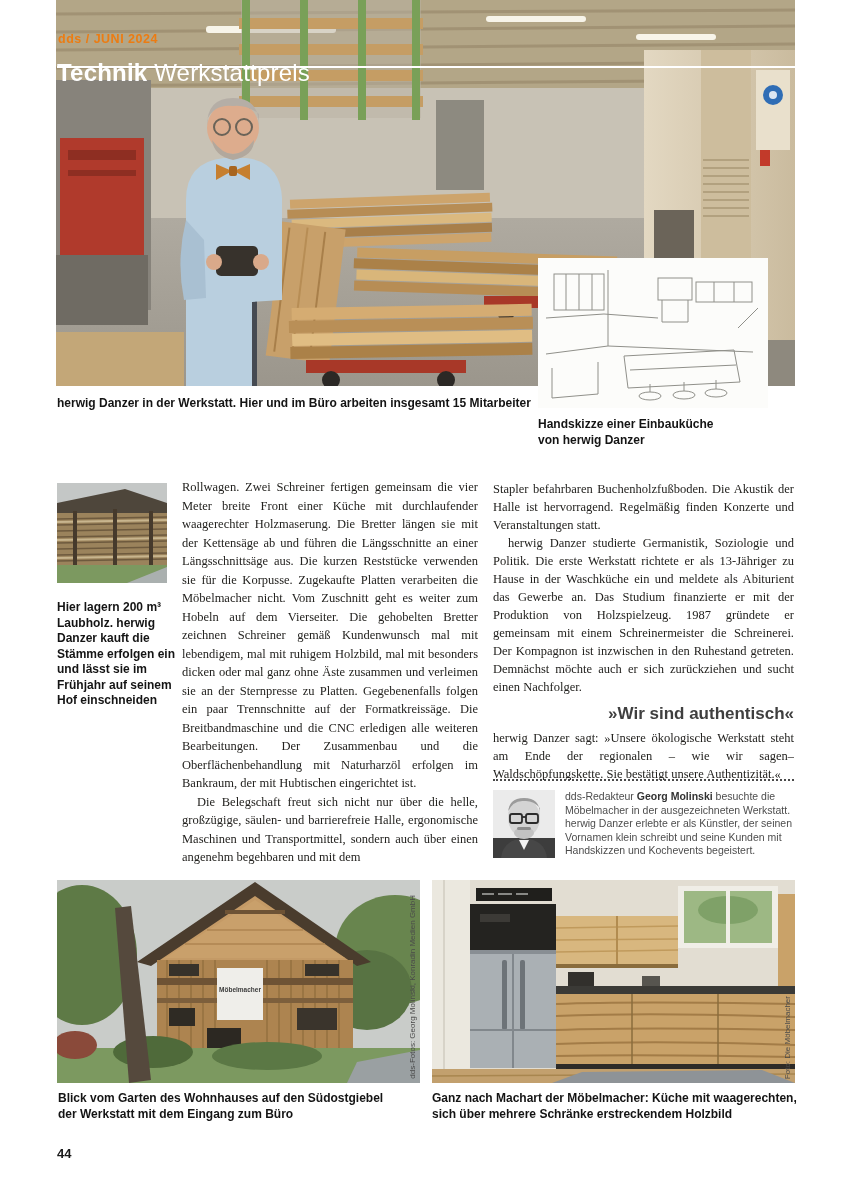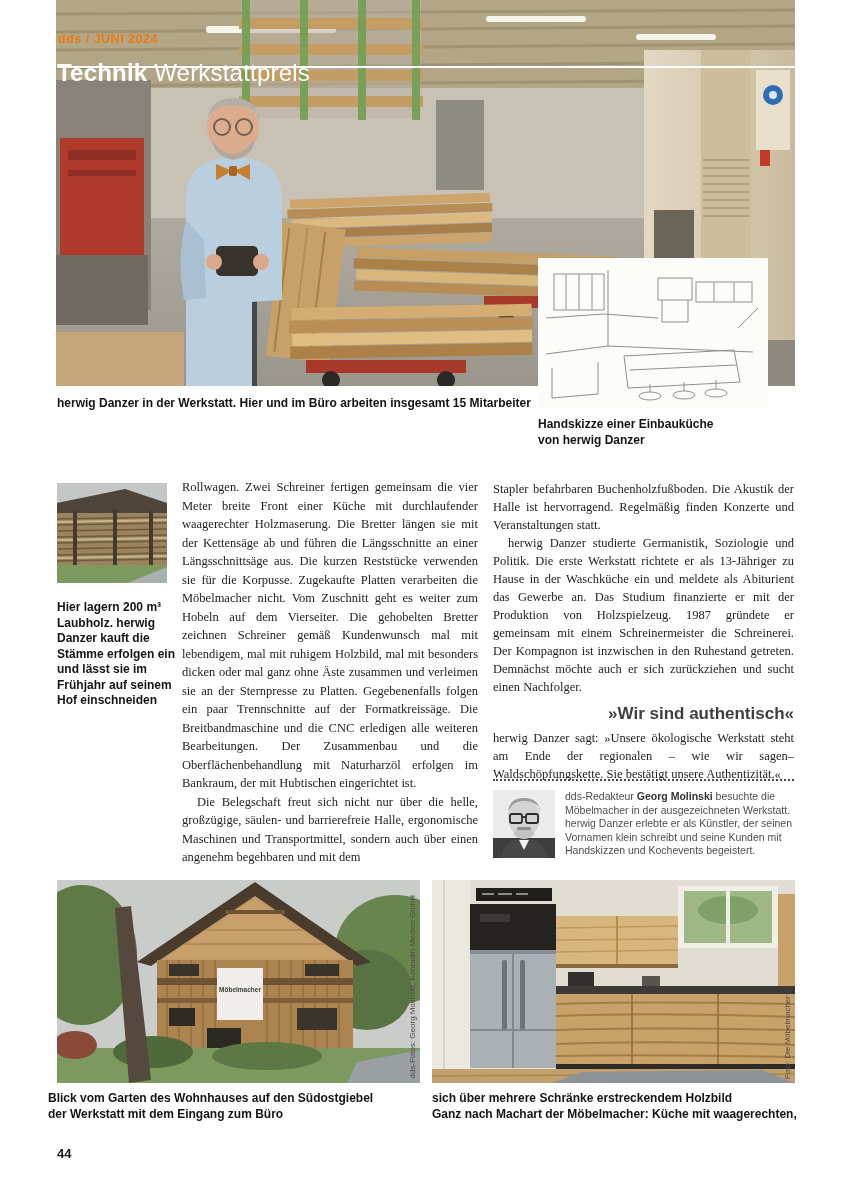"Blick vom Garten des Wohnhauses" div { left: 48px -> 58px }
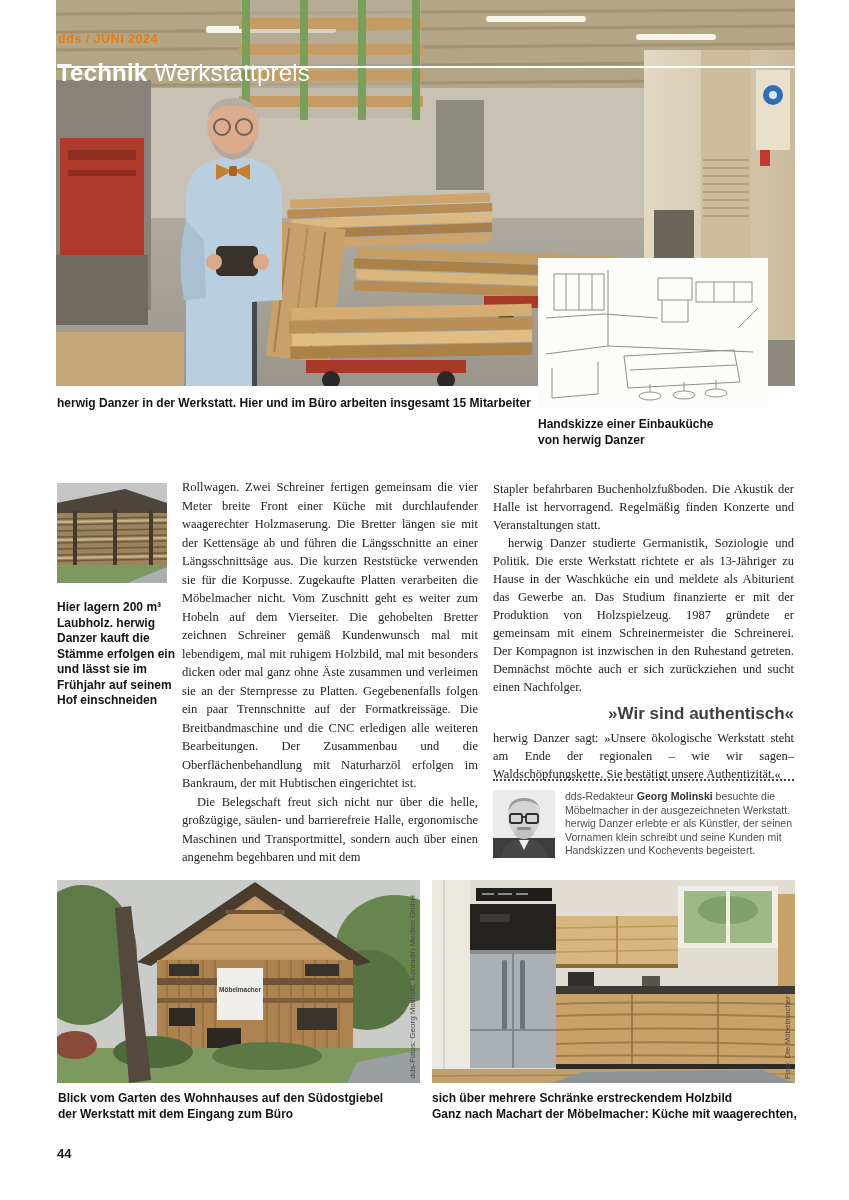"sich über mehrere Schränke erstreckendem" div.caption { order: before "Ganz nach Machart der Möbelmacher:" -> after "Ganz nach Machart der Möbelmacher:" }
